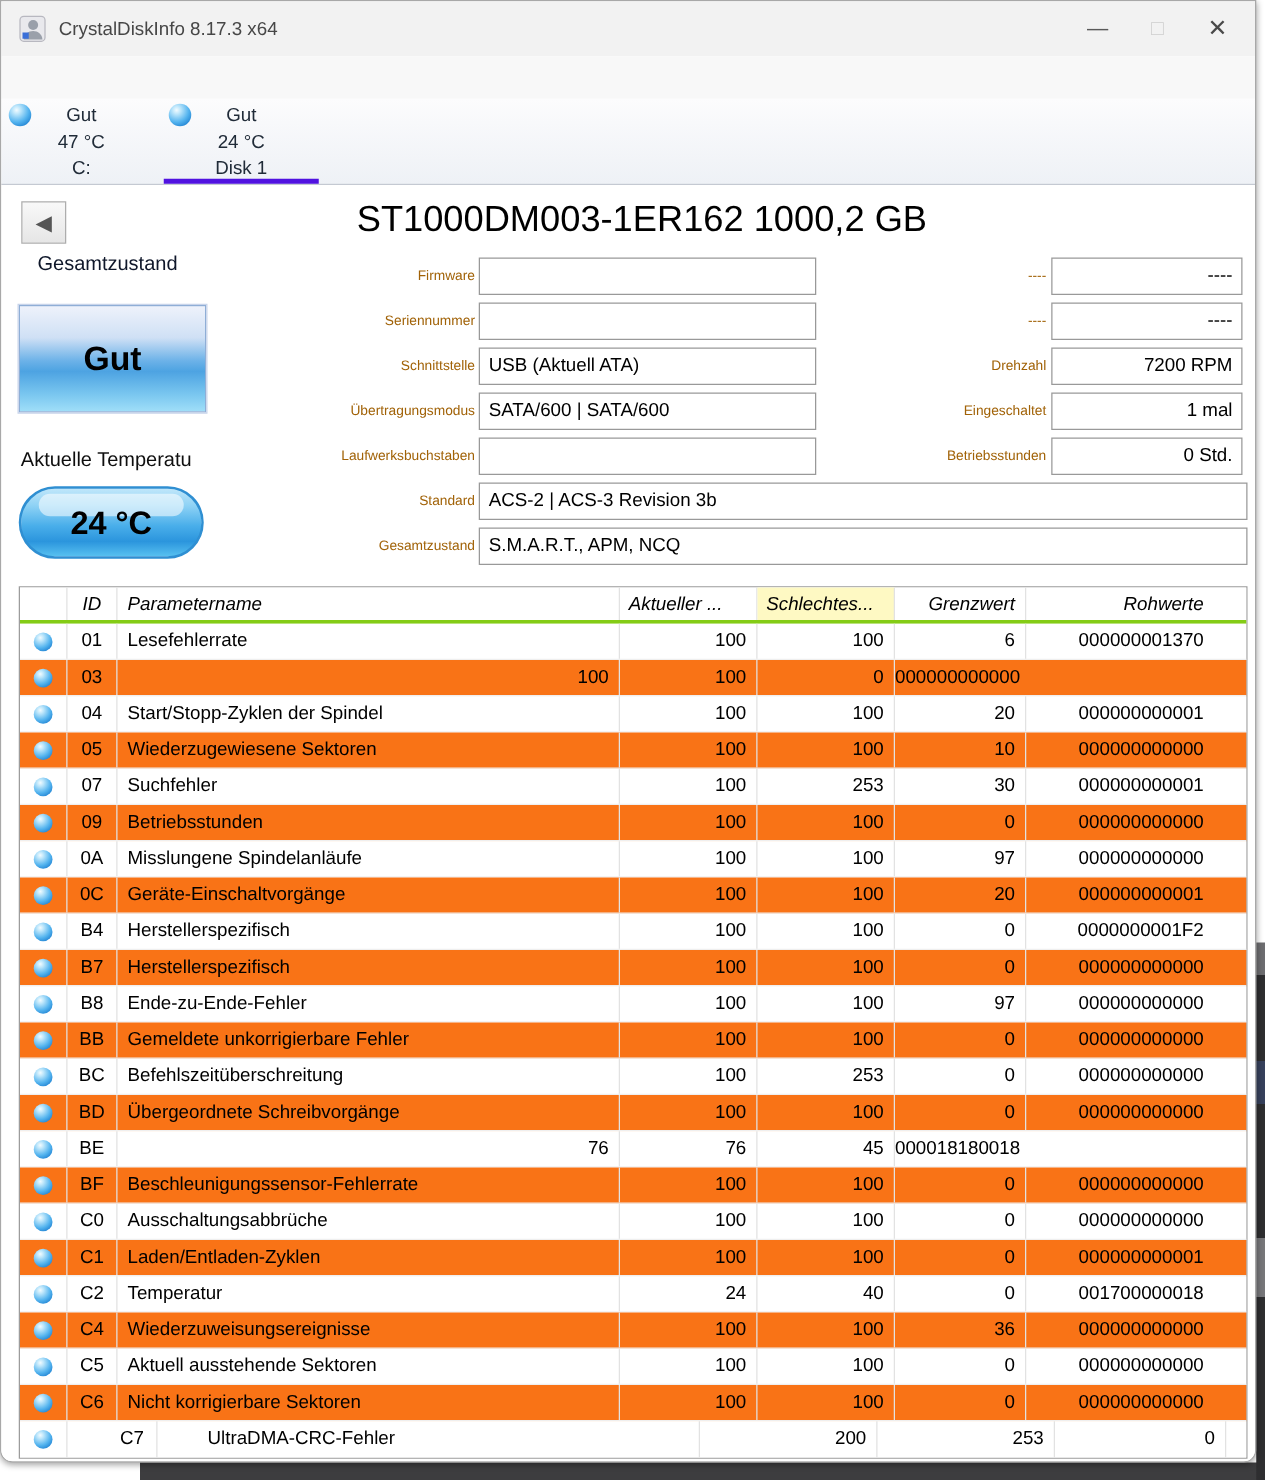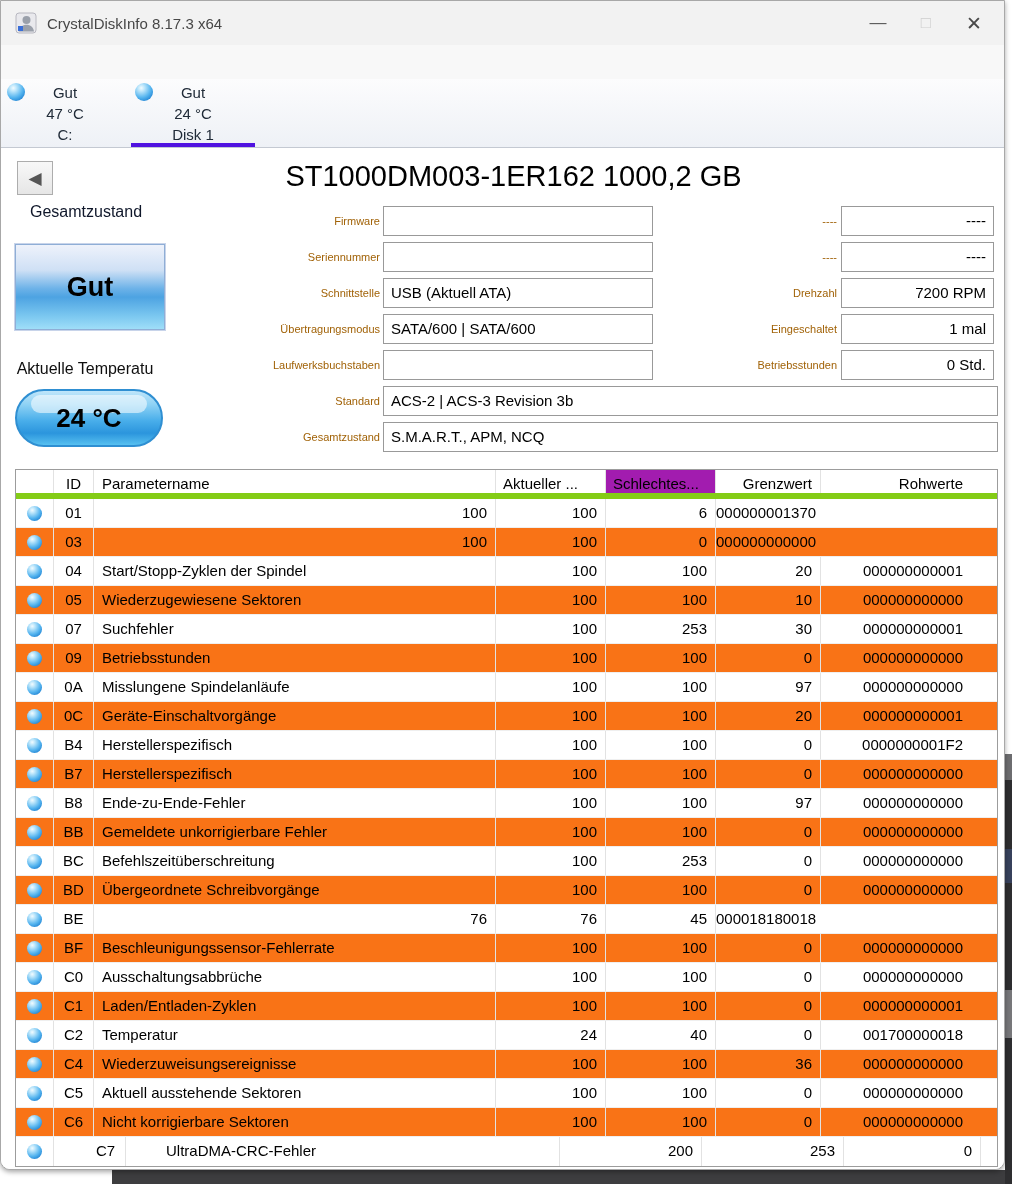"ID" .t-row.header { border-bottom: 6px solid #84cc16 -> 3px solid #84cc16; font-style: none -> italic }
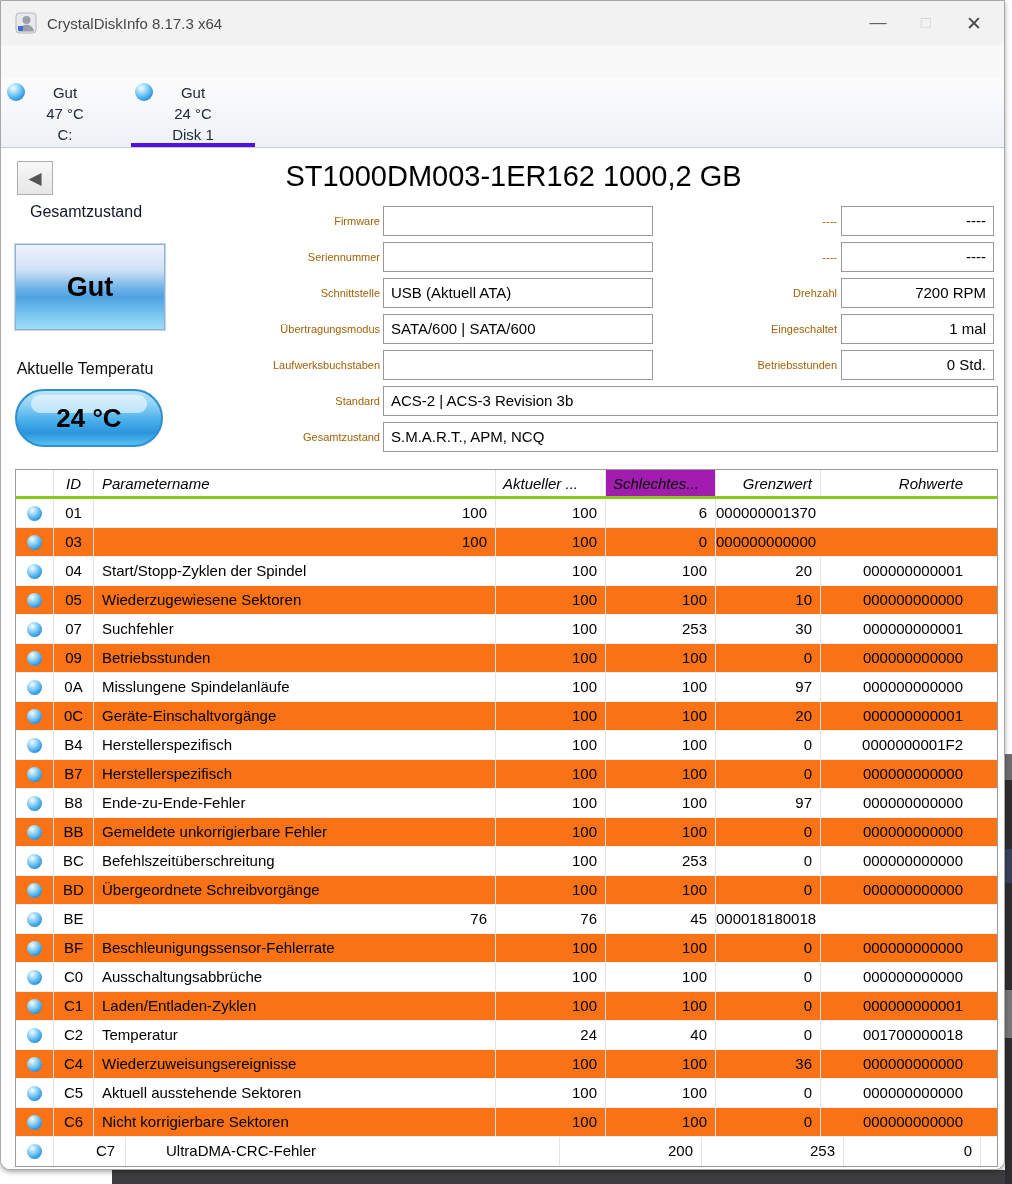"Schlechtes..." .hdr-worst { background: #a21caf -> #fef9c3 }
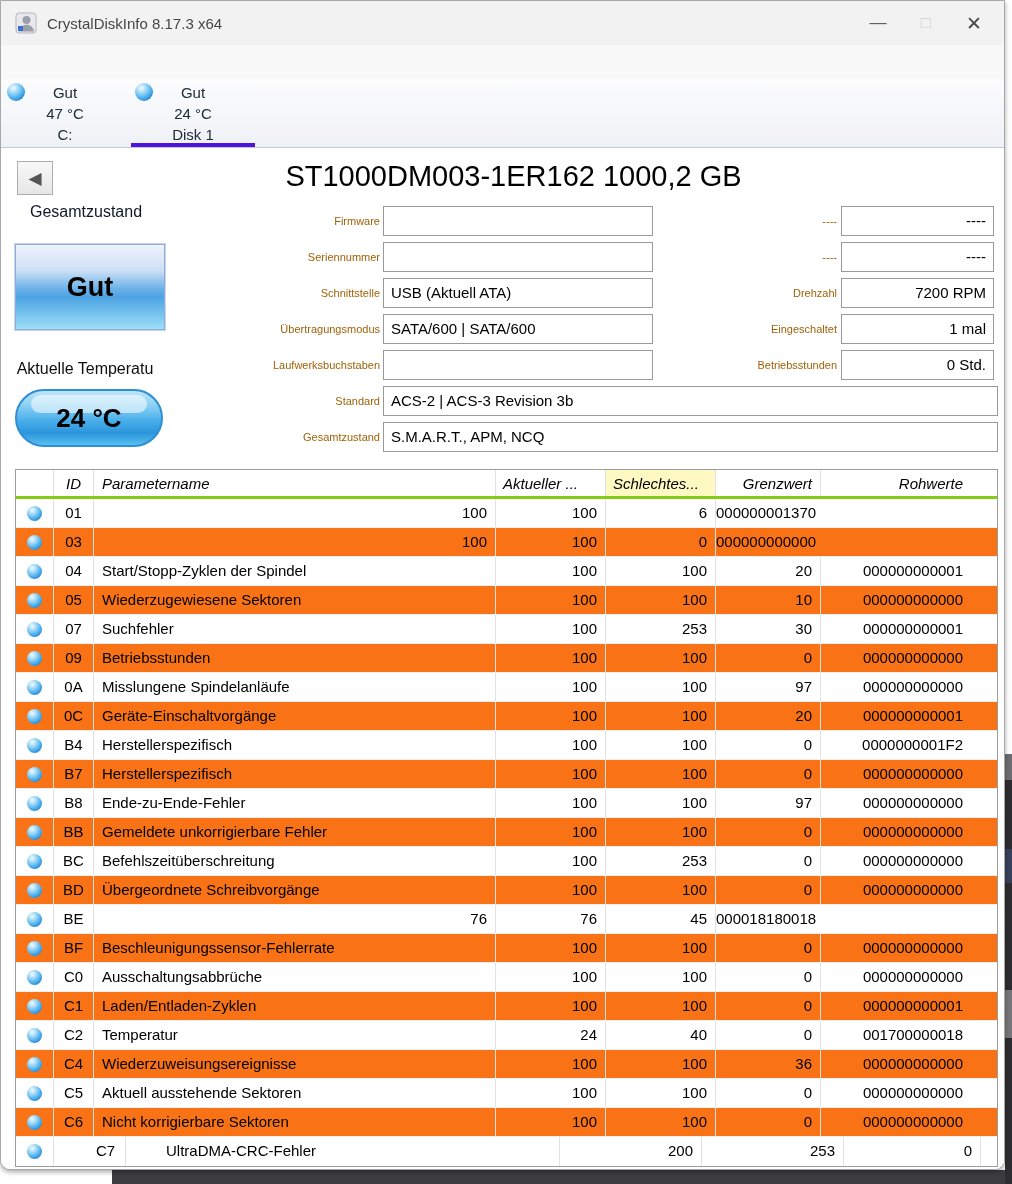"Lesefehlerrate" div.t-cell { html: none -> <div>Lesefehlerrate</div> }
